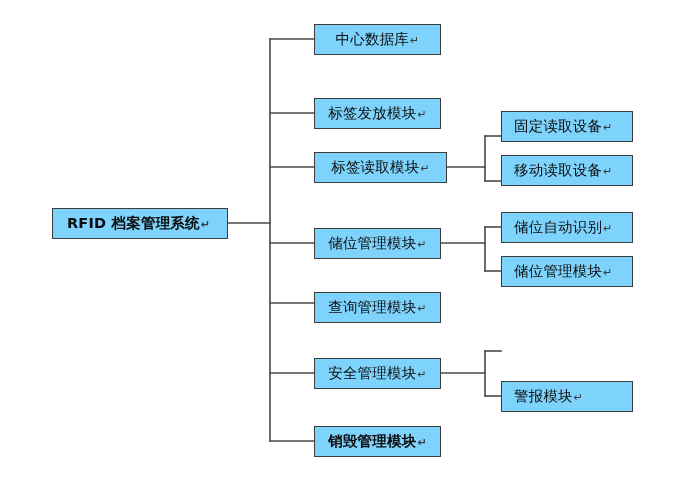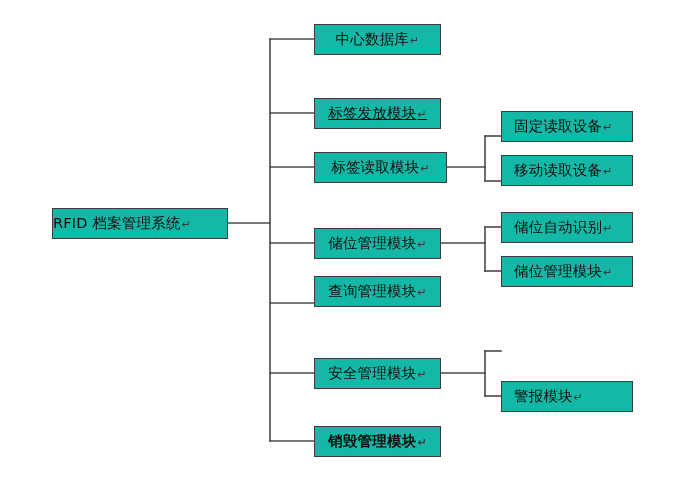"中心数据库↵" .node { background: #14b8a6 -> #7dd3fc }
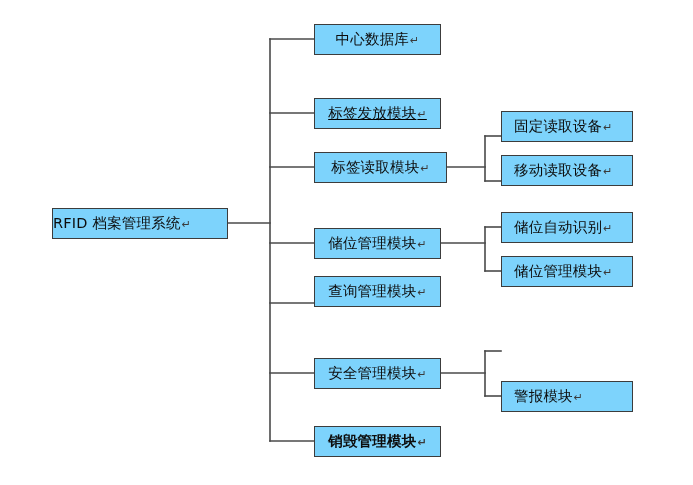"标签发放模块↵" div.node { text-decoration: underline -> none }
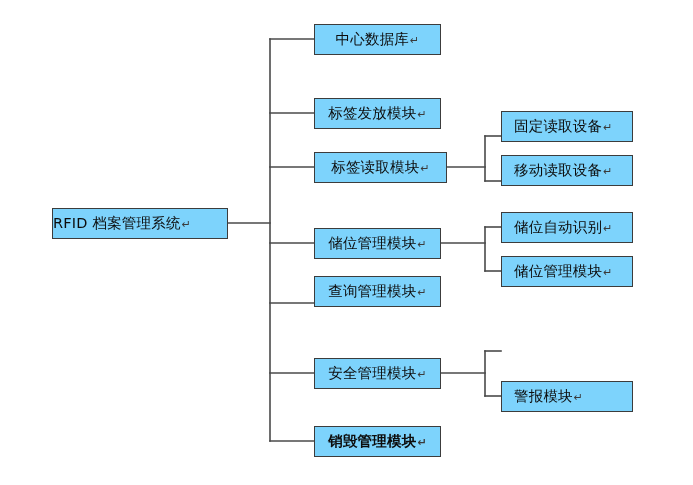"RFID 档案管理系统↵" .node.root { font-weight: none -> bold; padding-left: 0 -> 14px }
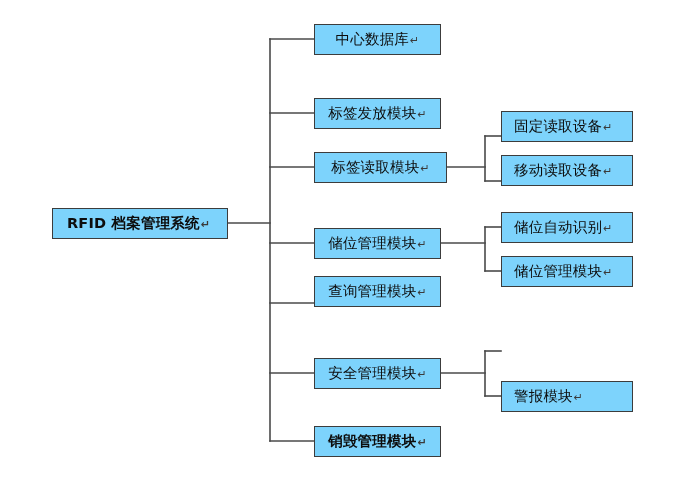"查询管理模块↵" div.node { top: 276px -> 292px }
